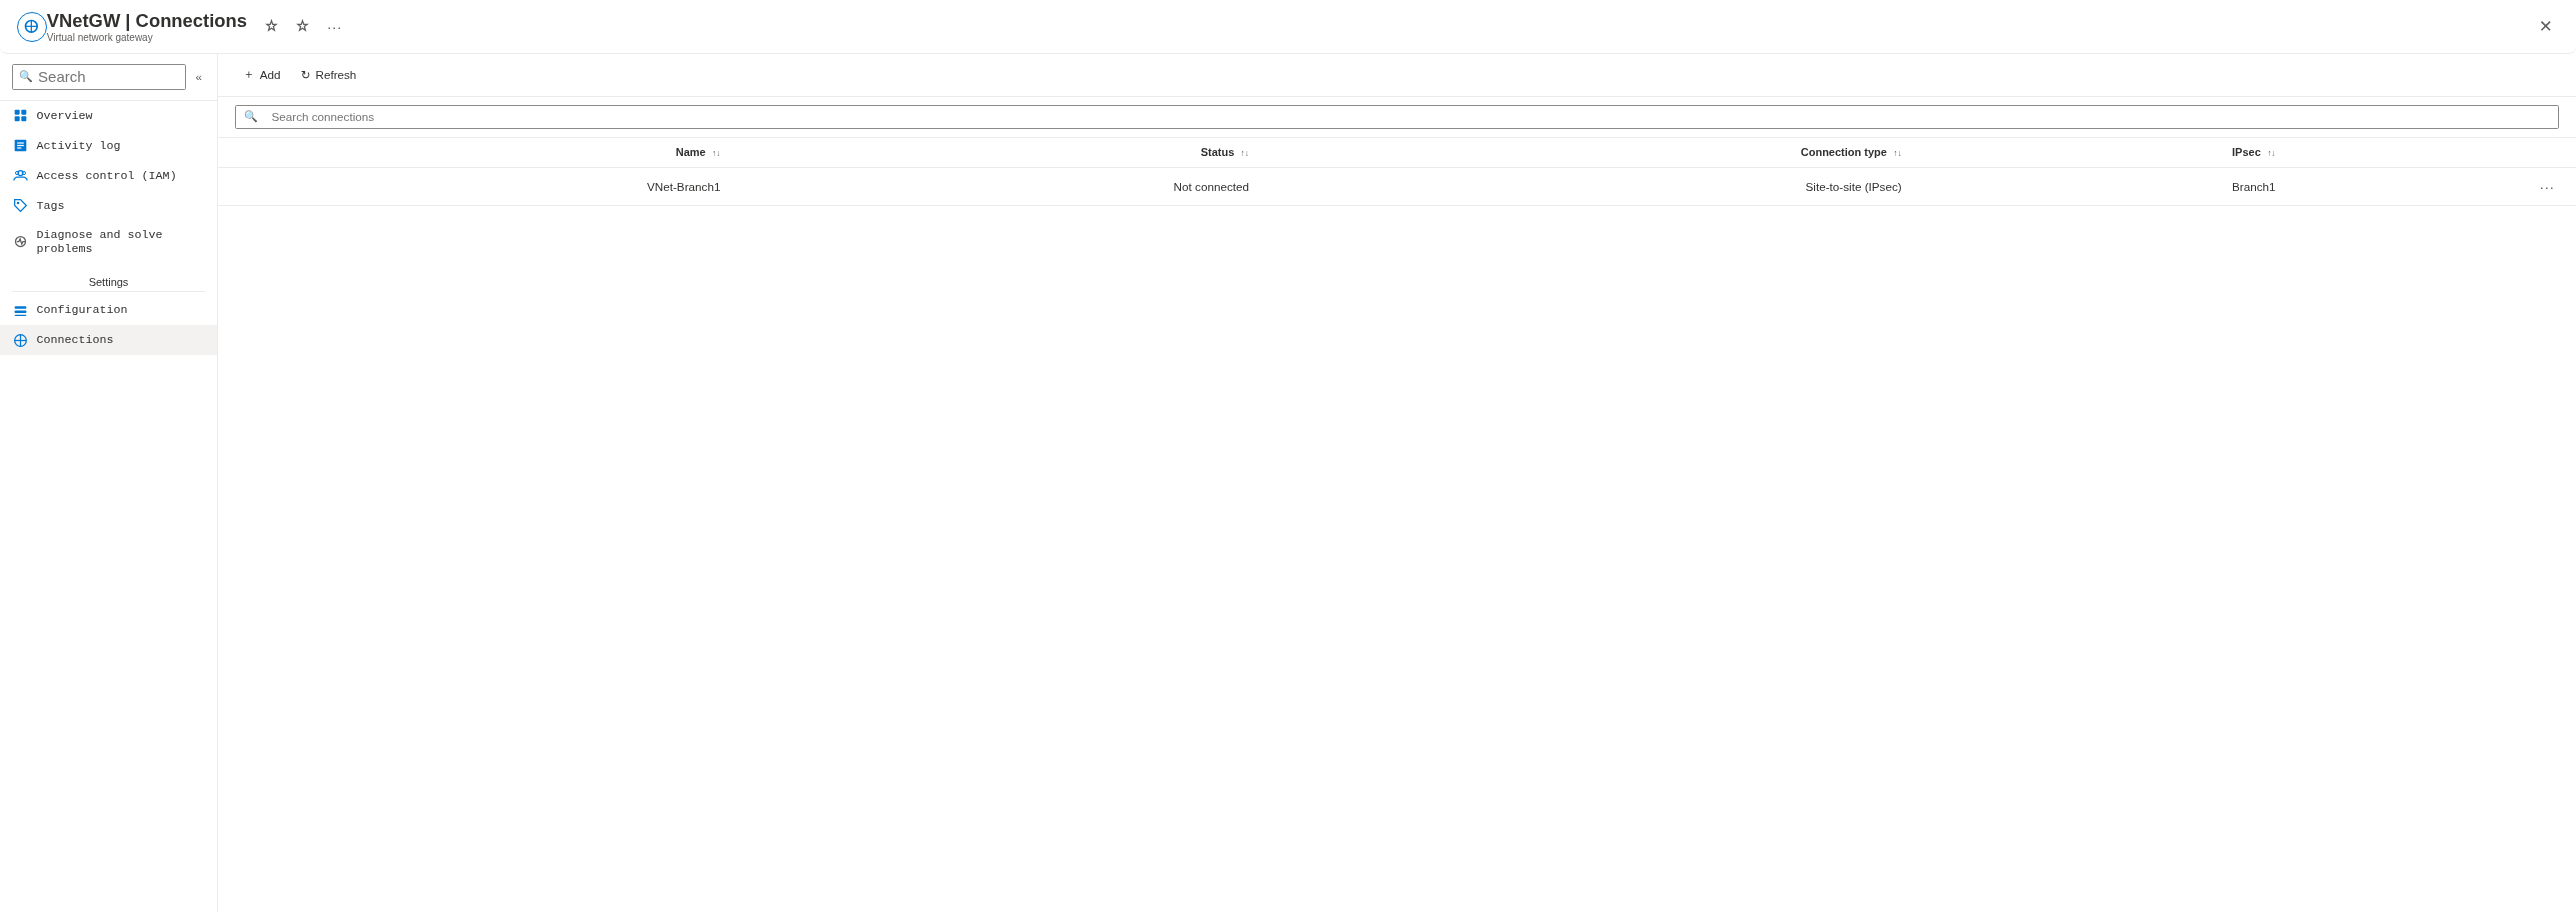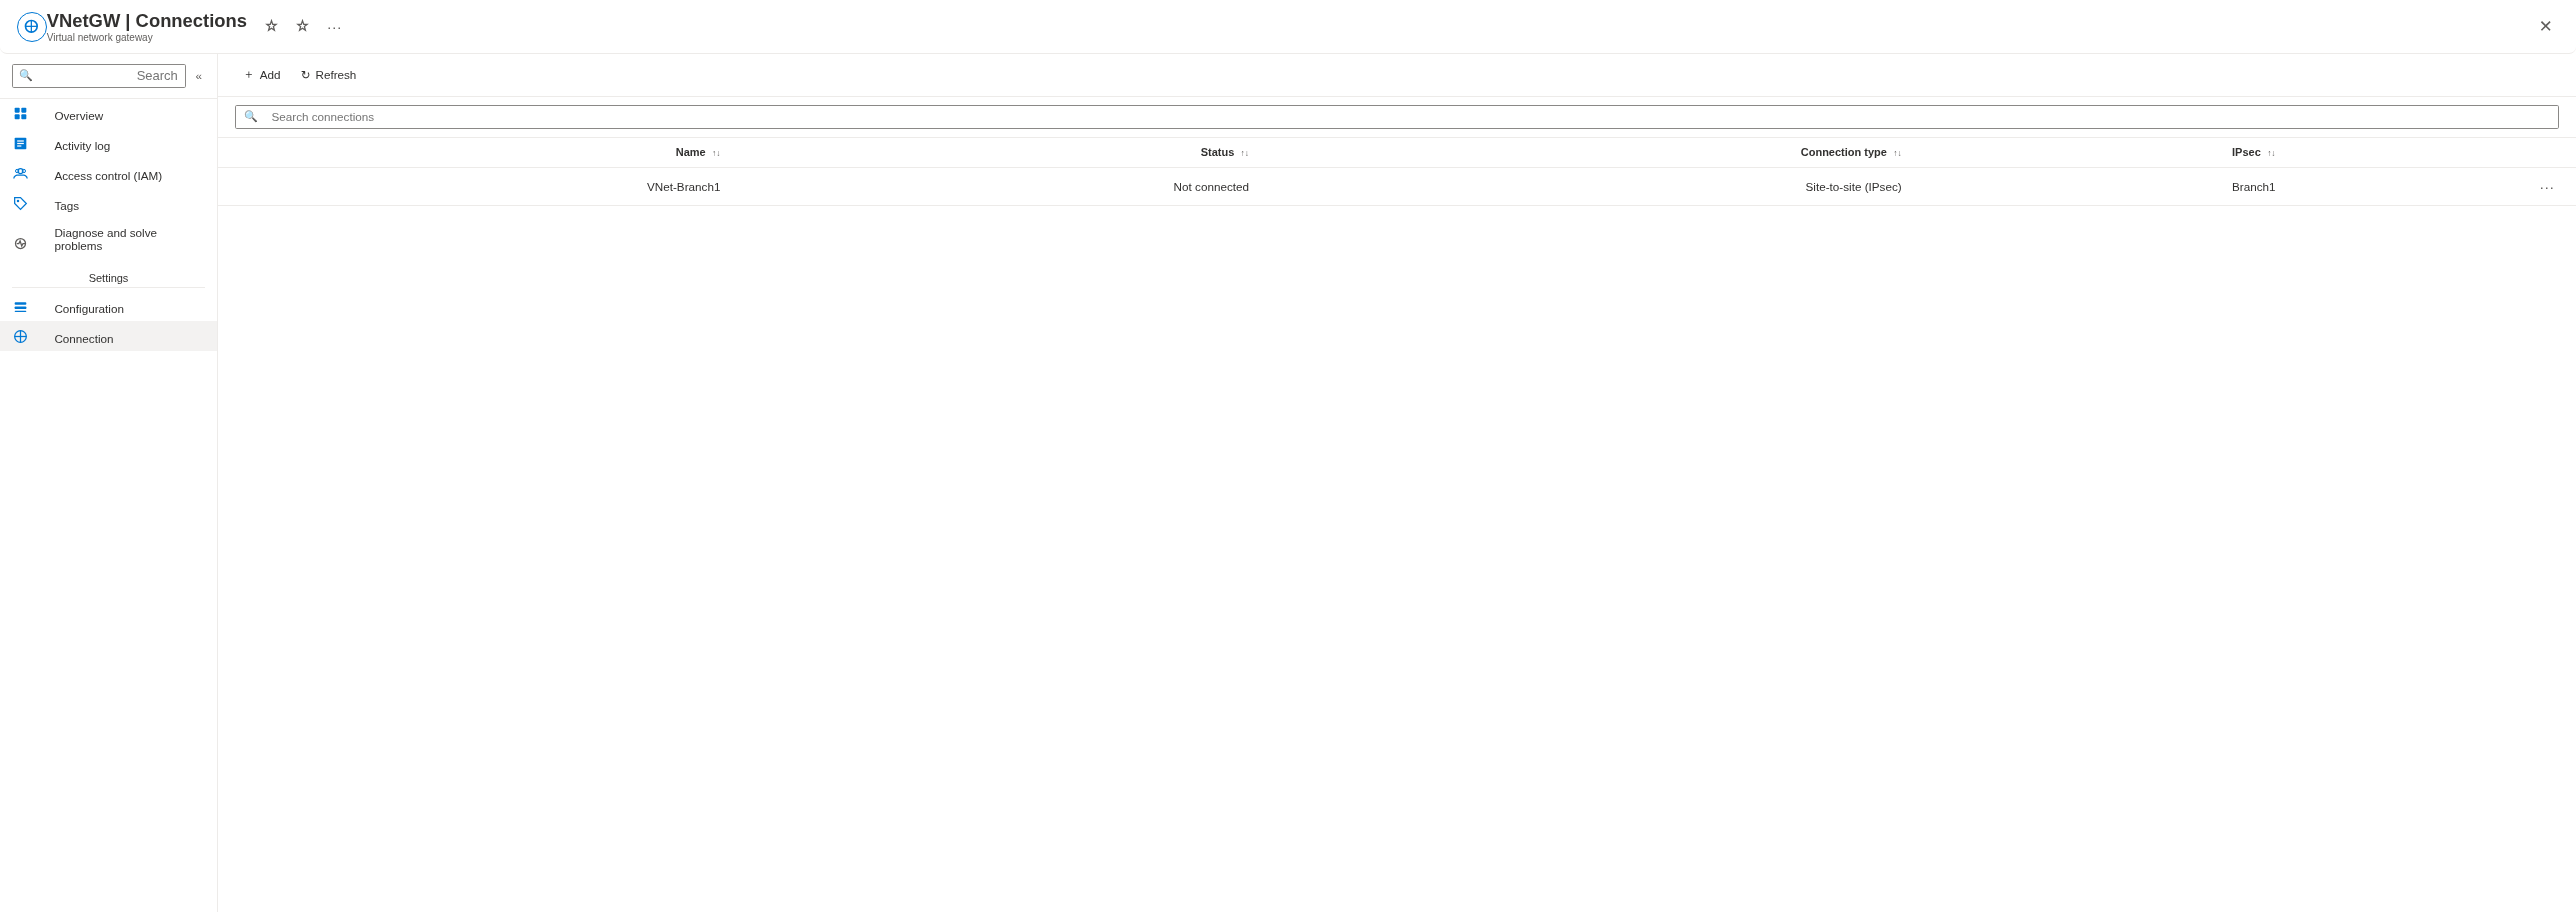"Search" .sidebar-search-input-wrap input { font-size: 13px -> 15px; text-align: right -> none }
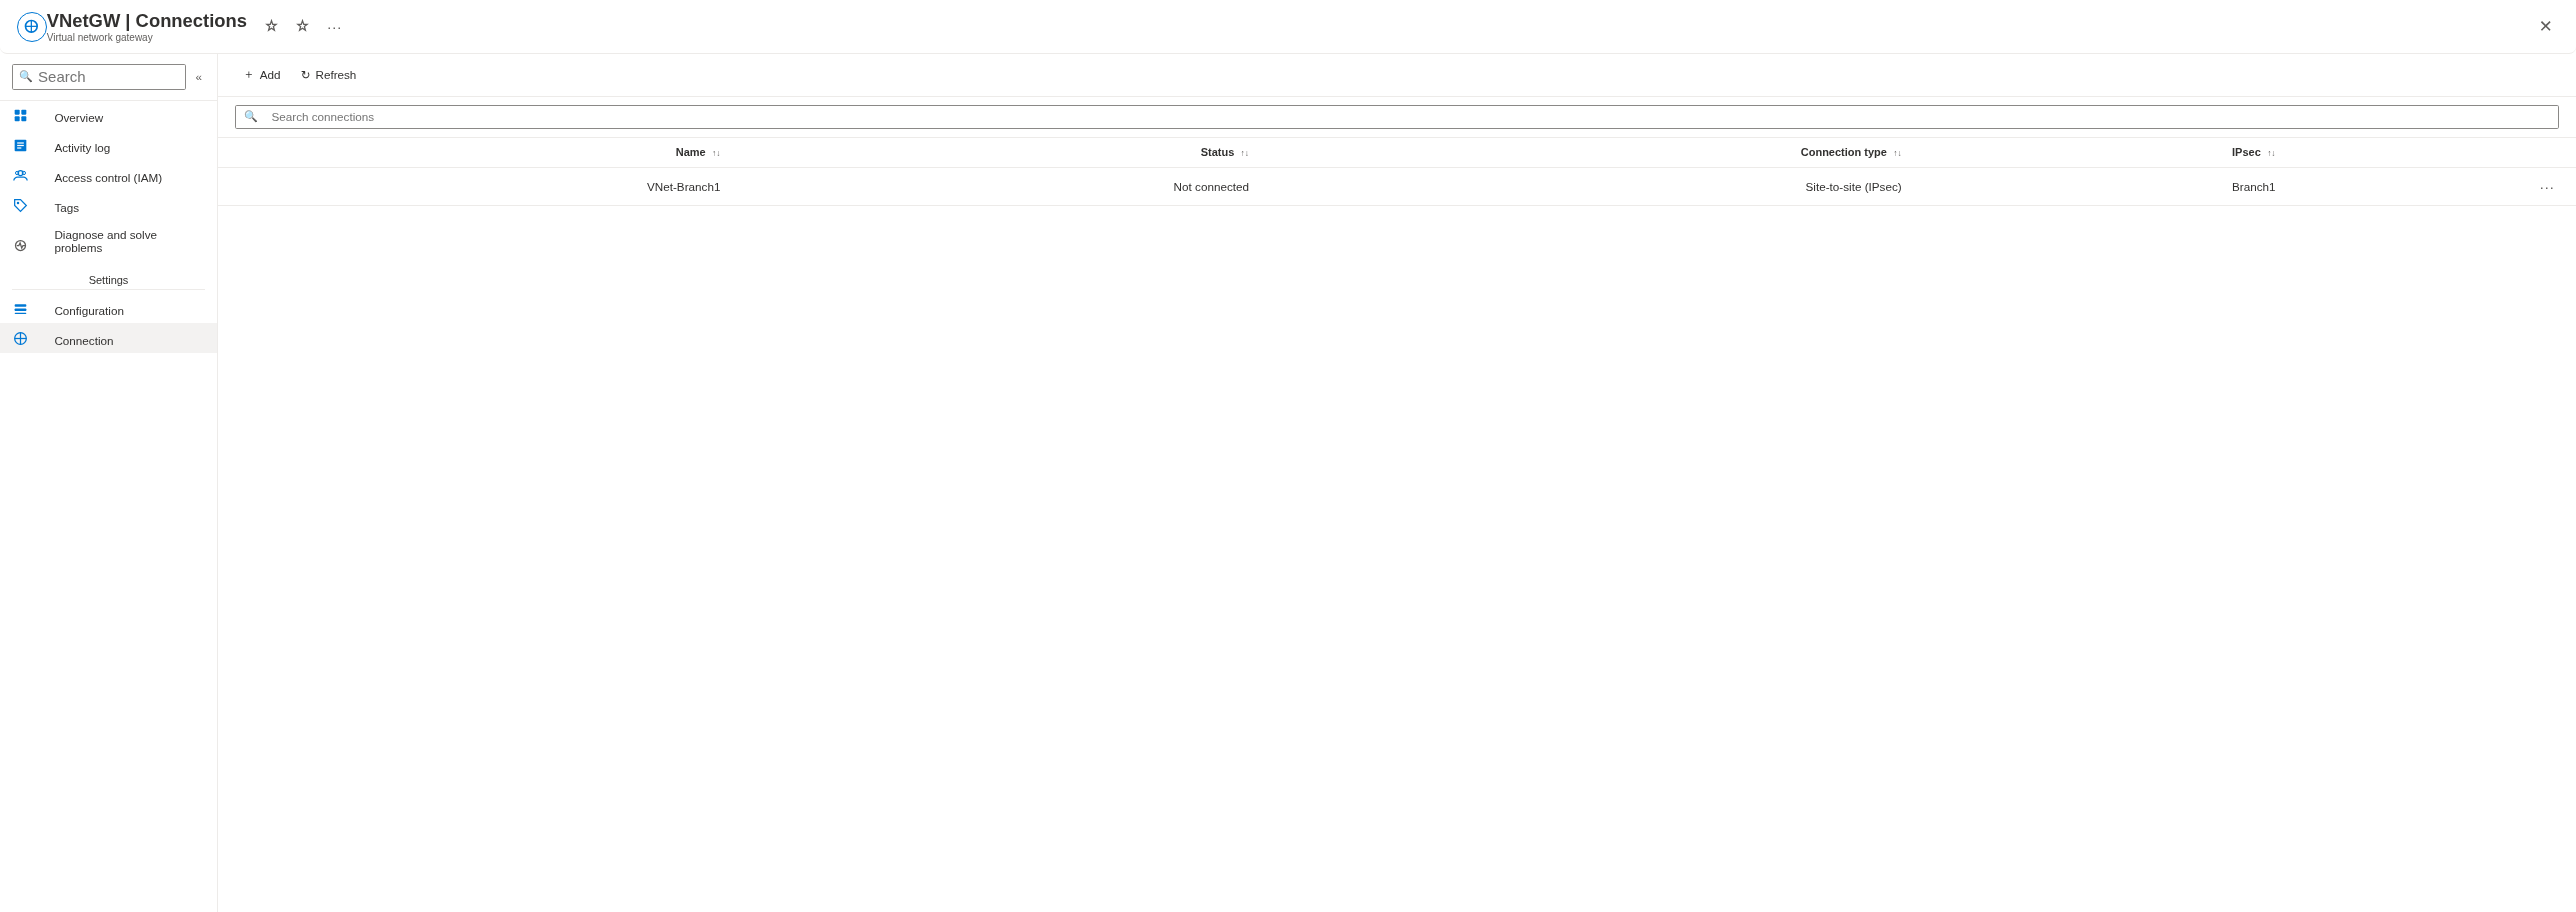"Overview" .nav-item { align-items: flex-end -> center; font-family: none -> Liberation Mono, monospace; gap: 26px -> 8px }
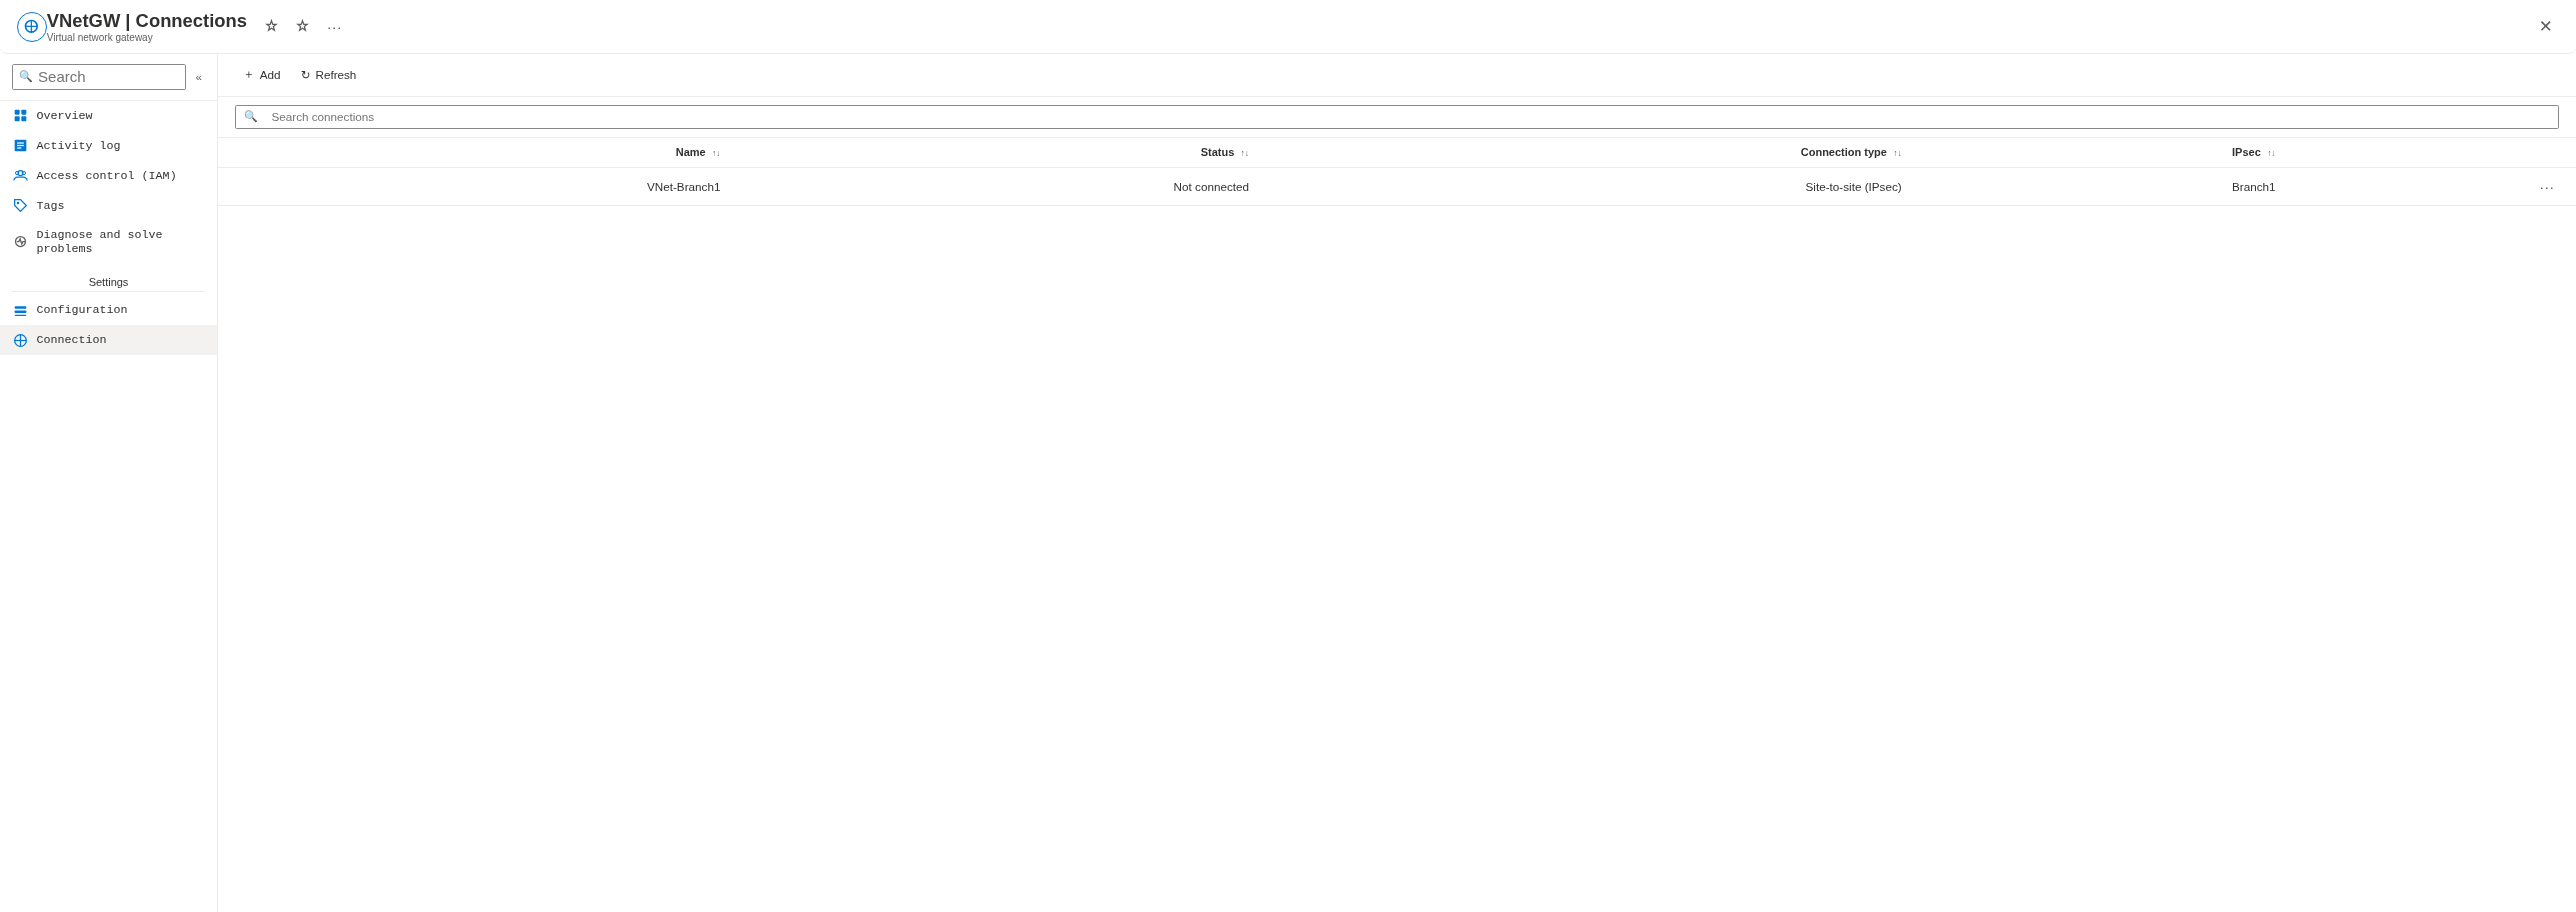"Connection" span.nav-label { text: Connection -> Connections }
